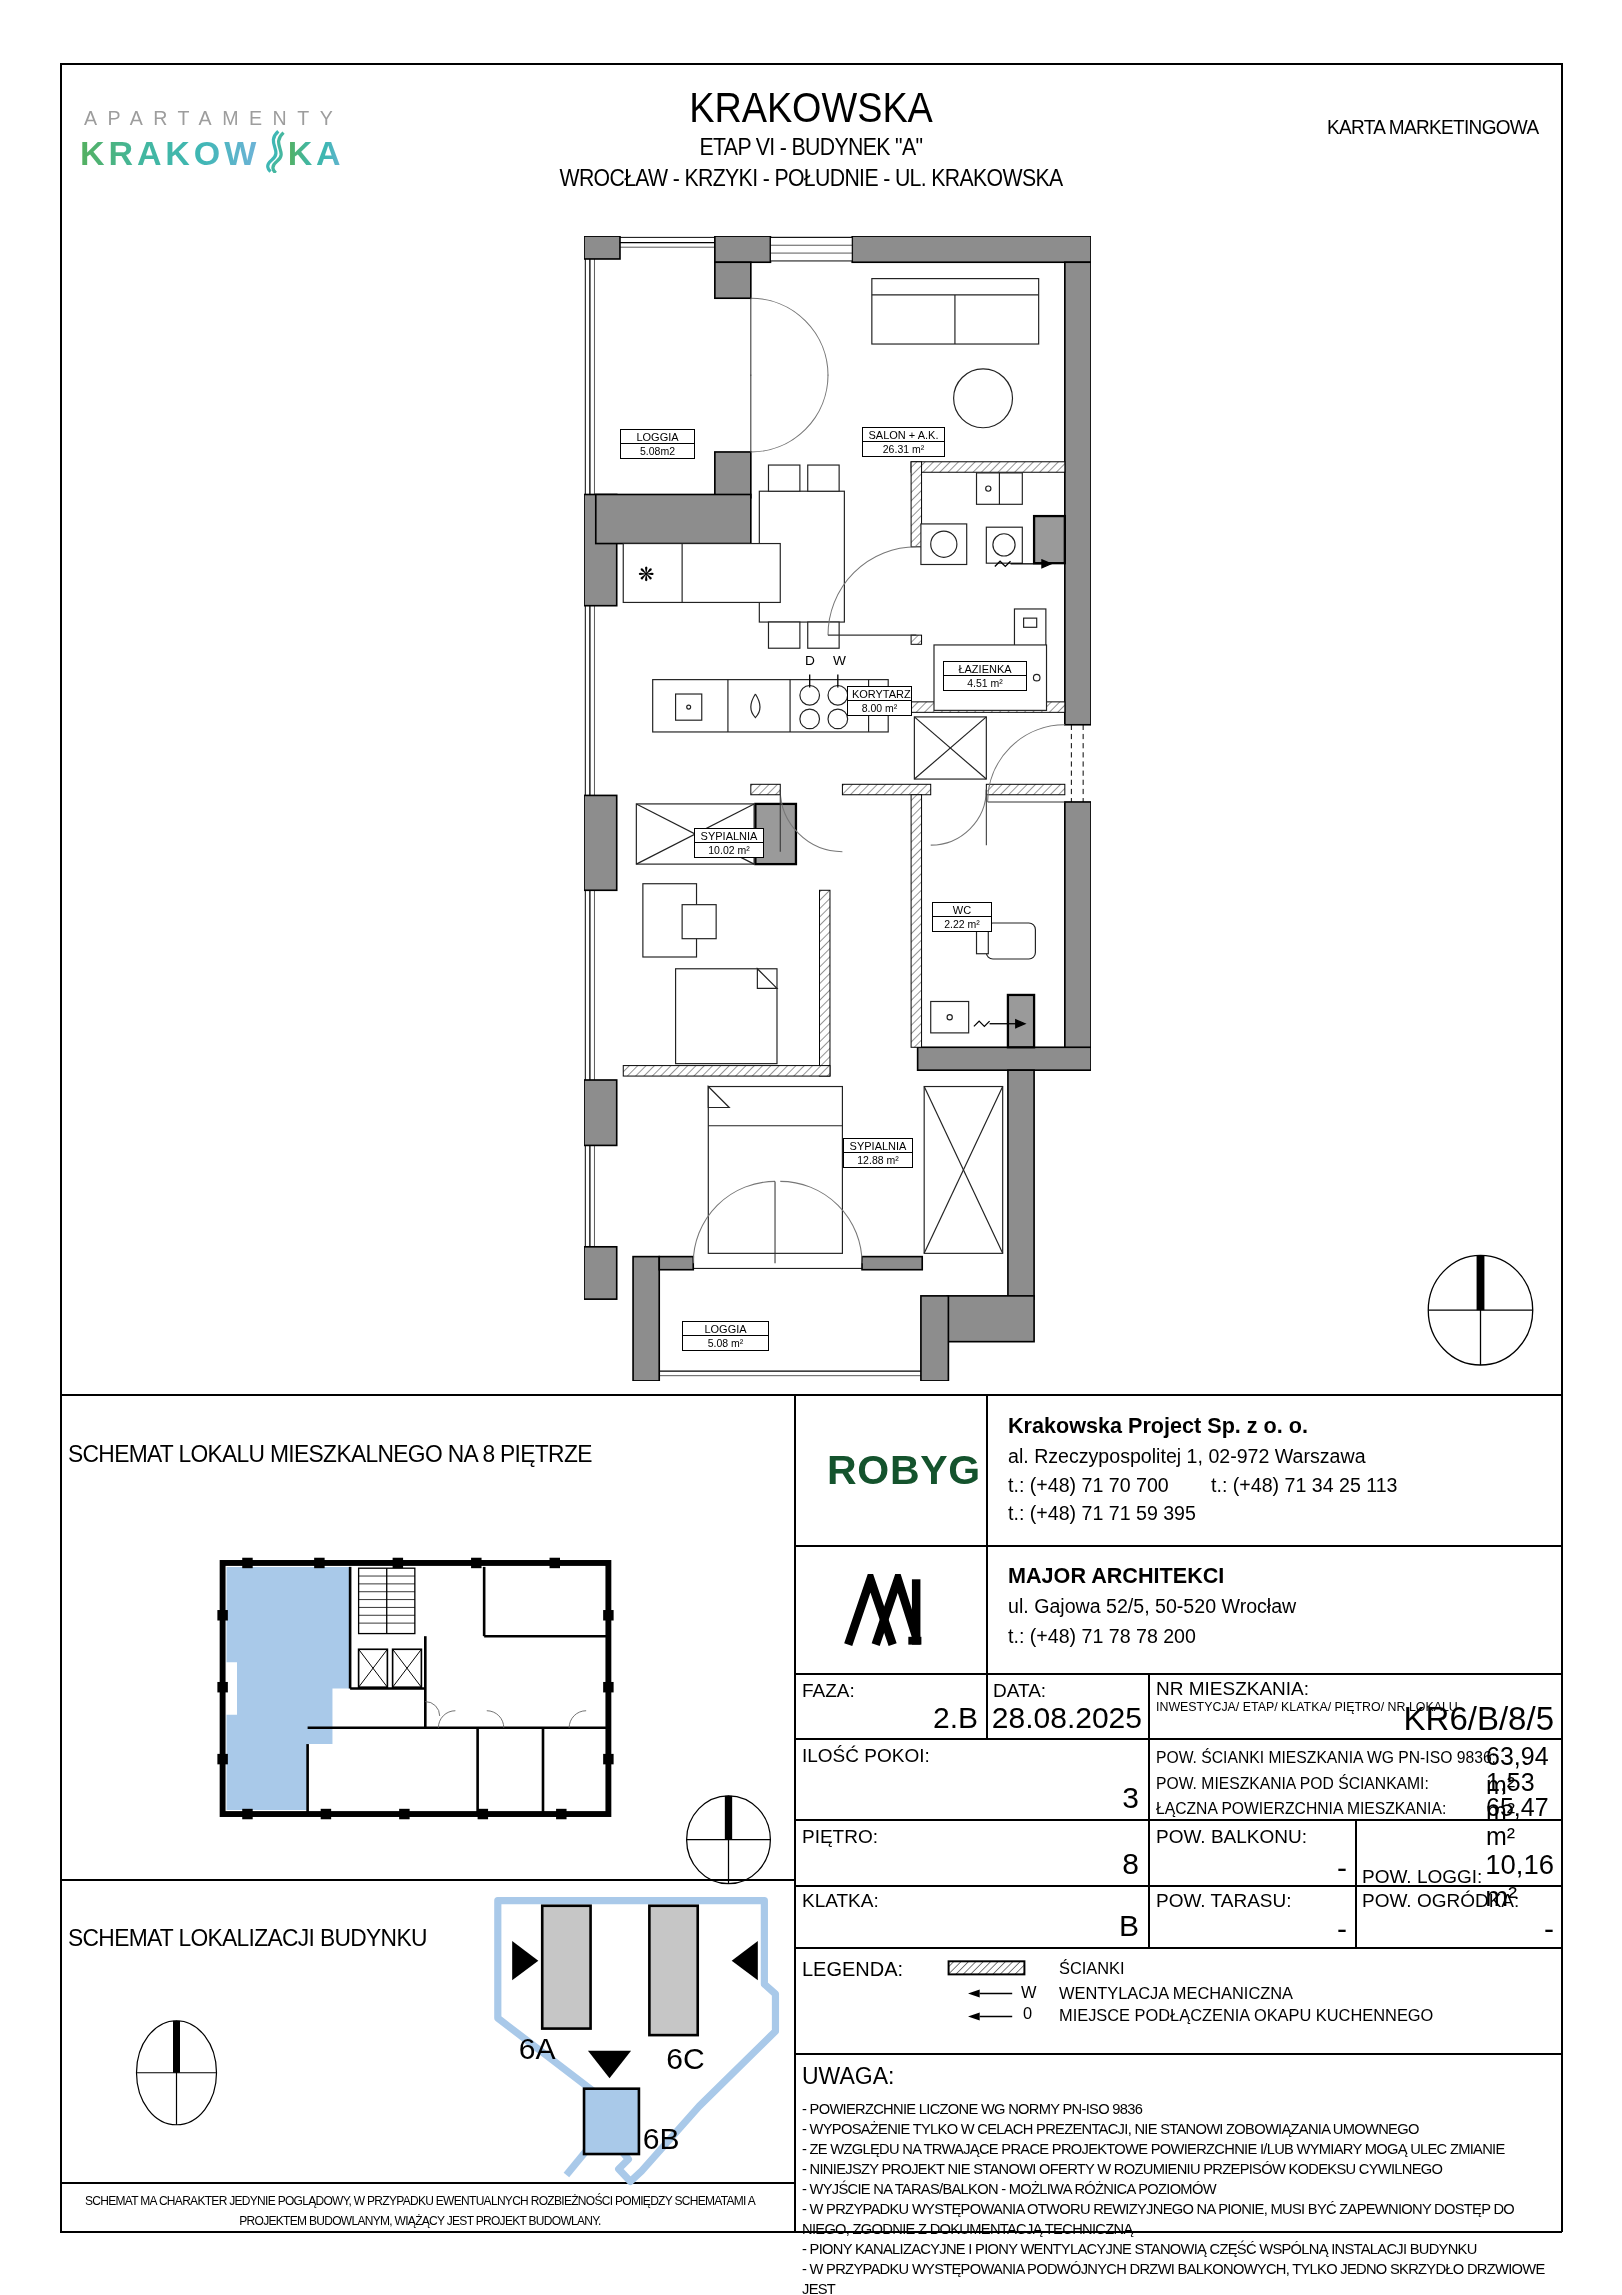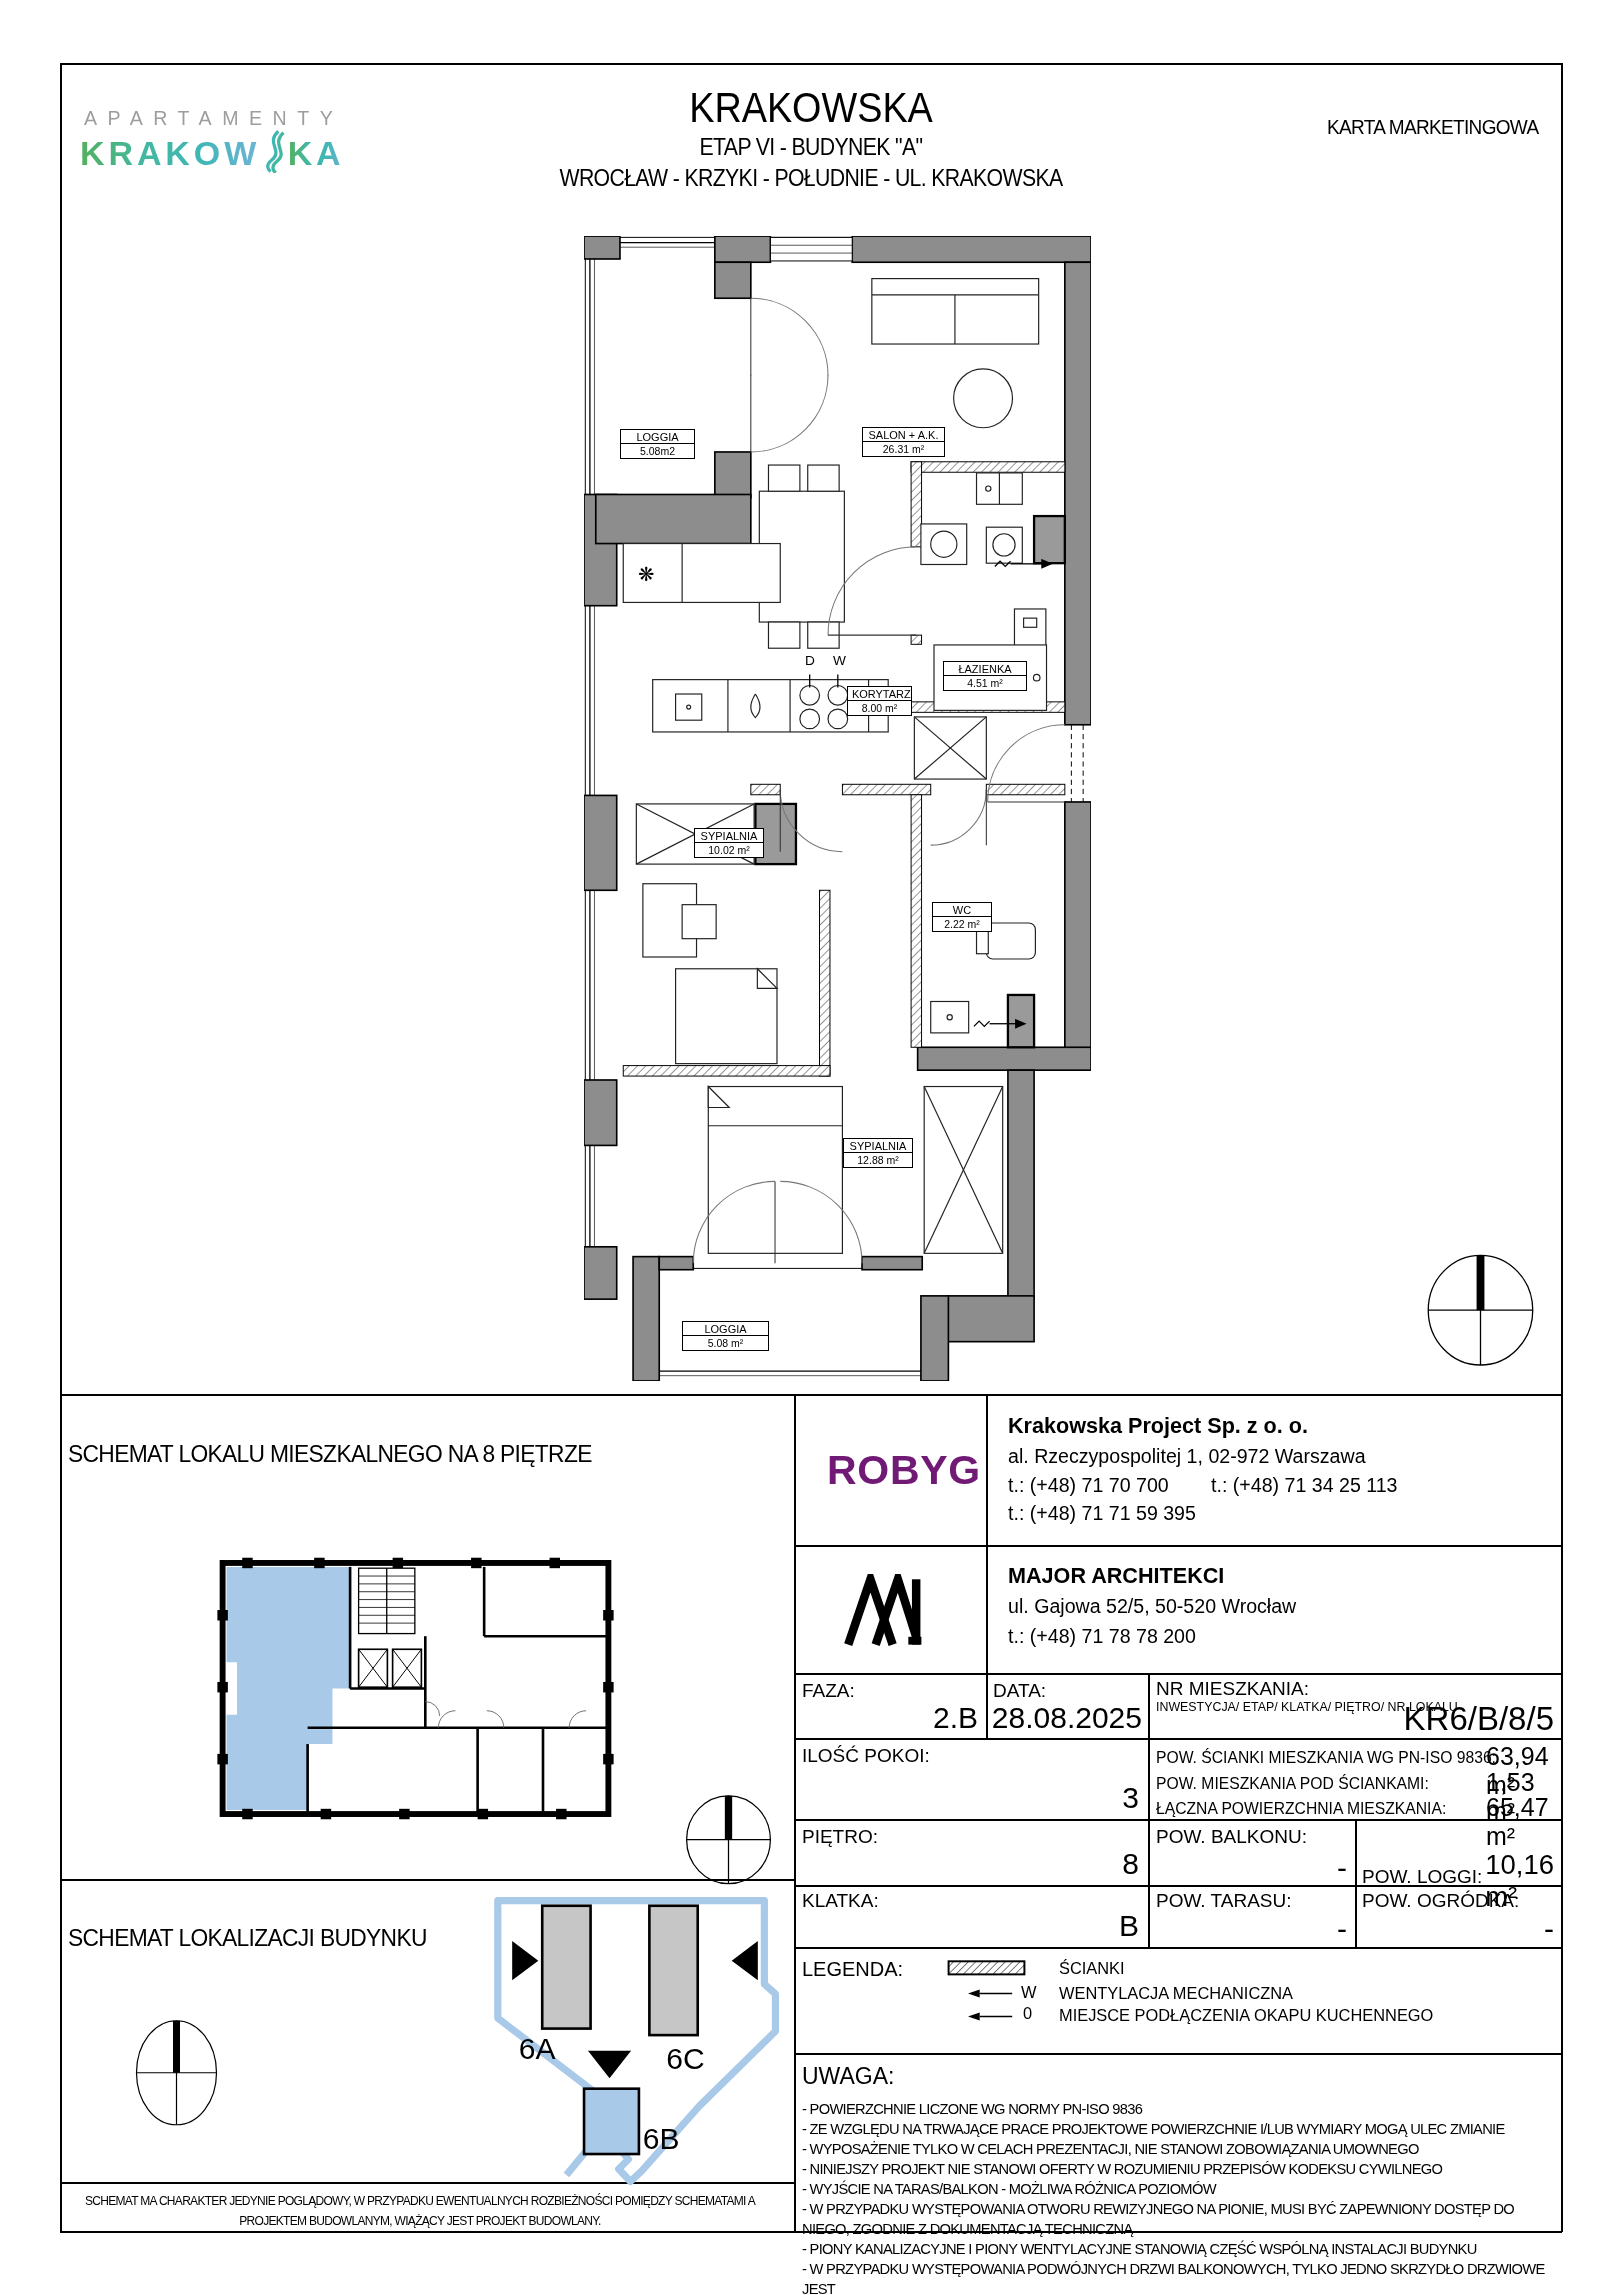"ROBYG" .robyg { color: #701a75 -> #14532d }
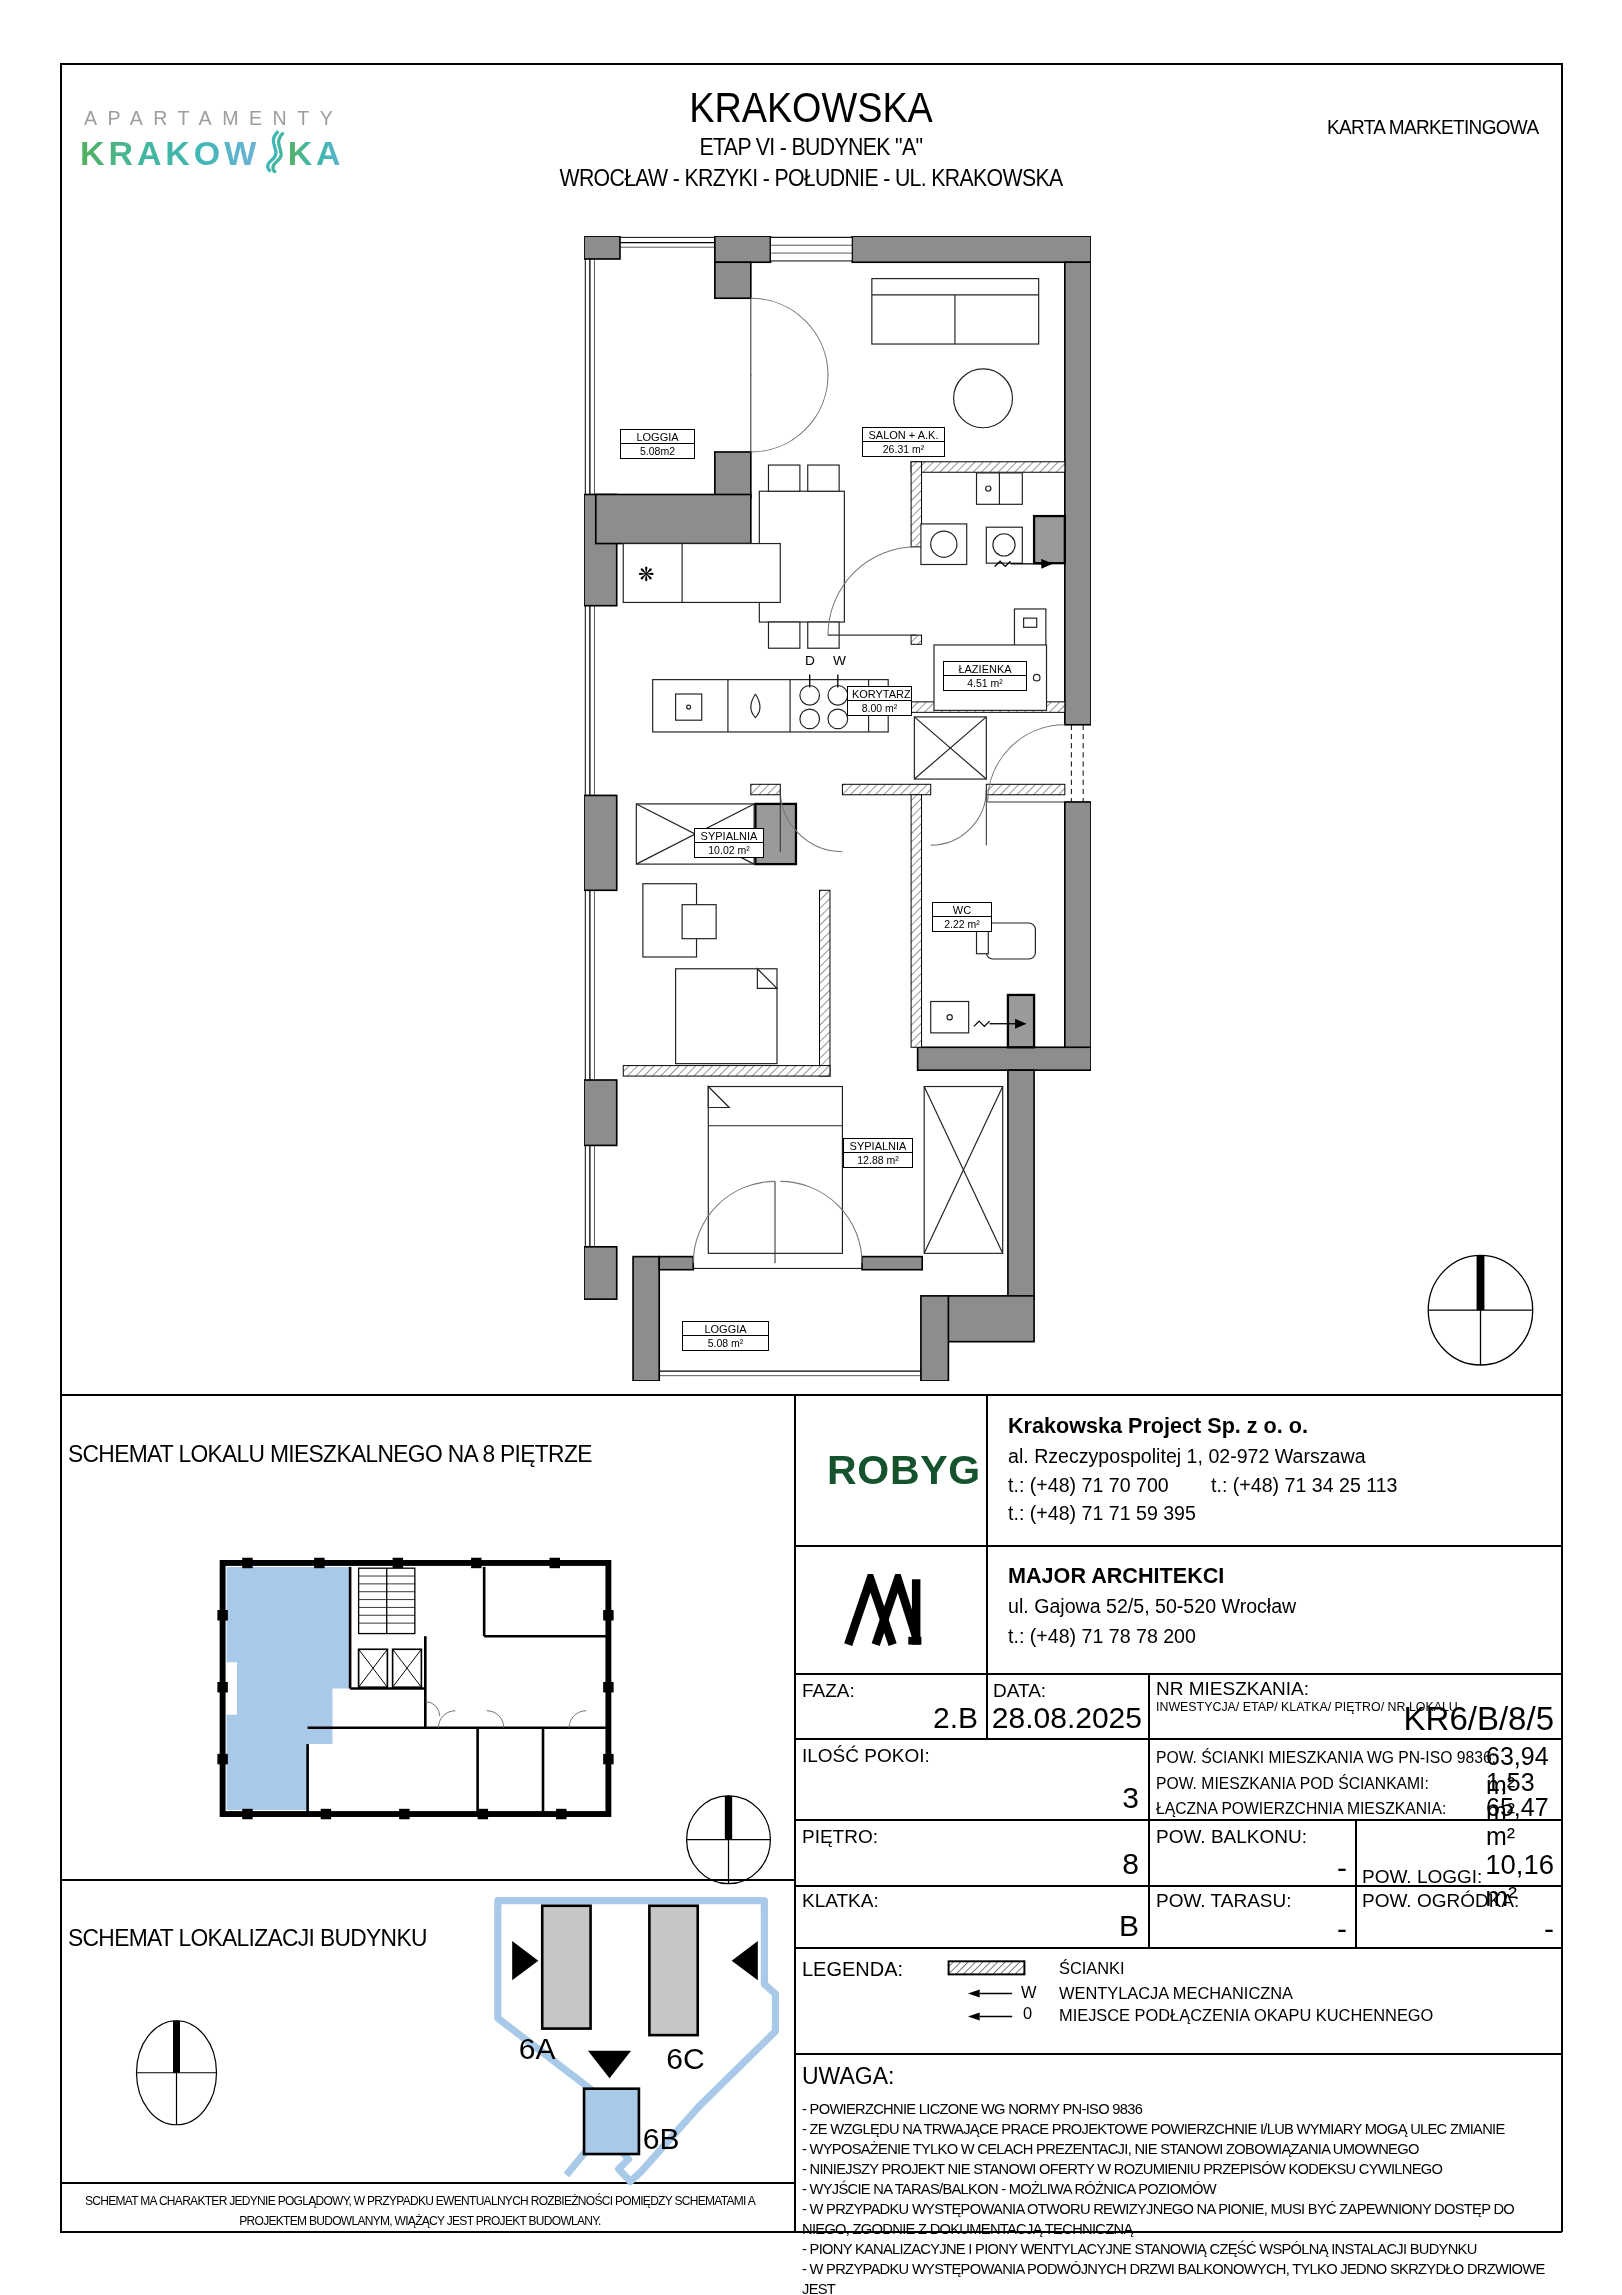"- ZE WZGLĘDU NA TRWAJĄCE" div.uwaga-item { order: before "- WYPOSAŻENIE TYLKO W CELACH" -> after "- WYPOSAŻENIE TYLKO W CELACH" }
